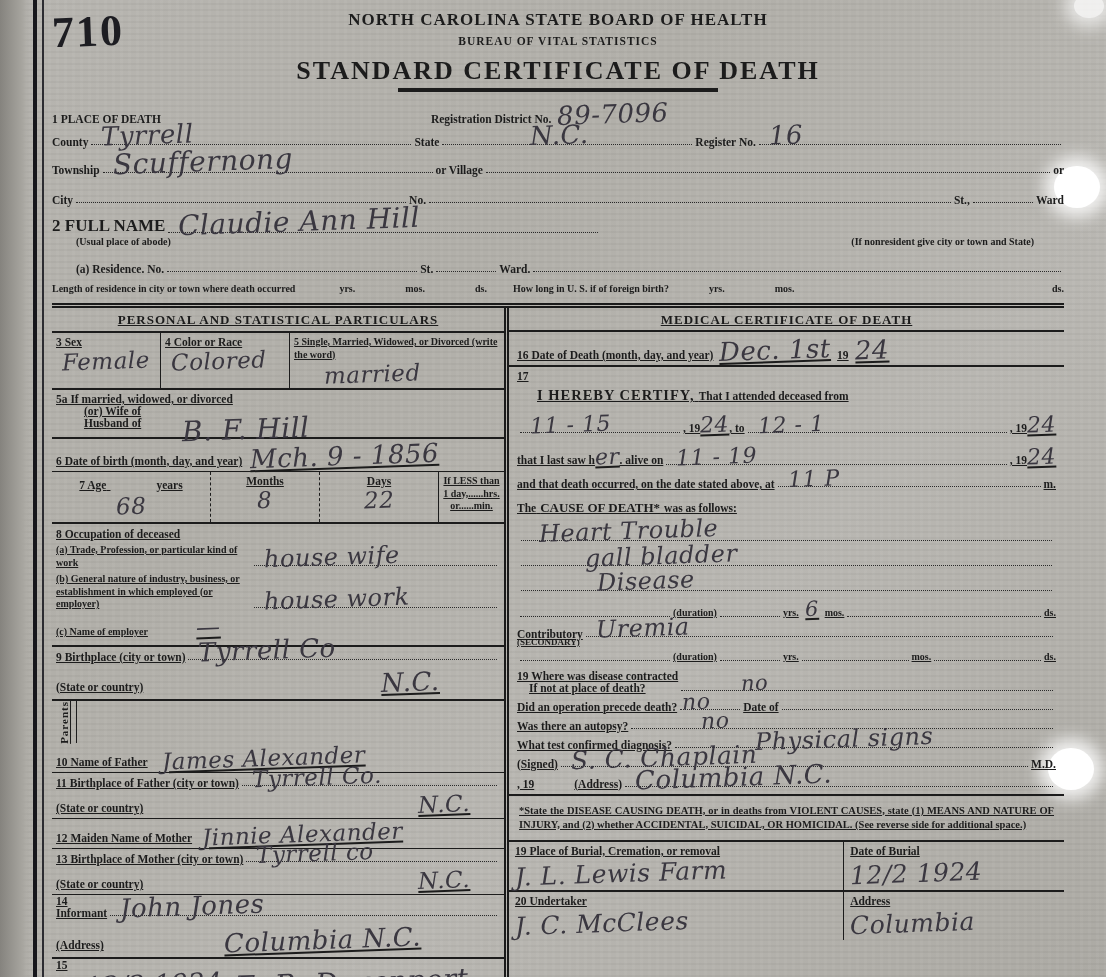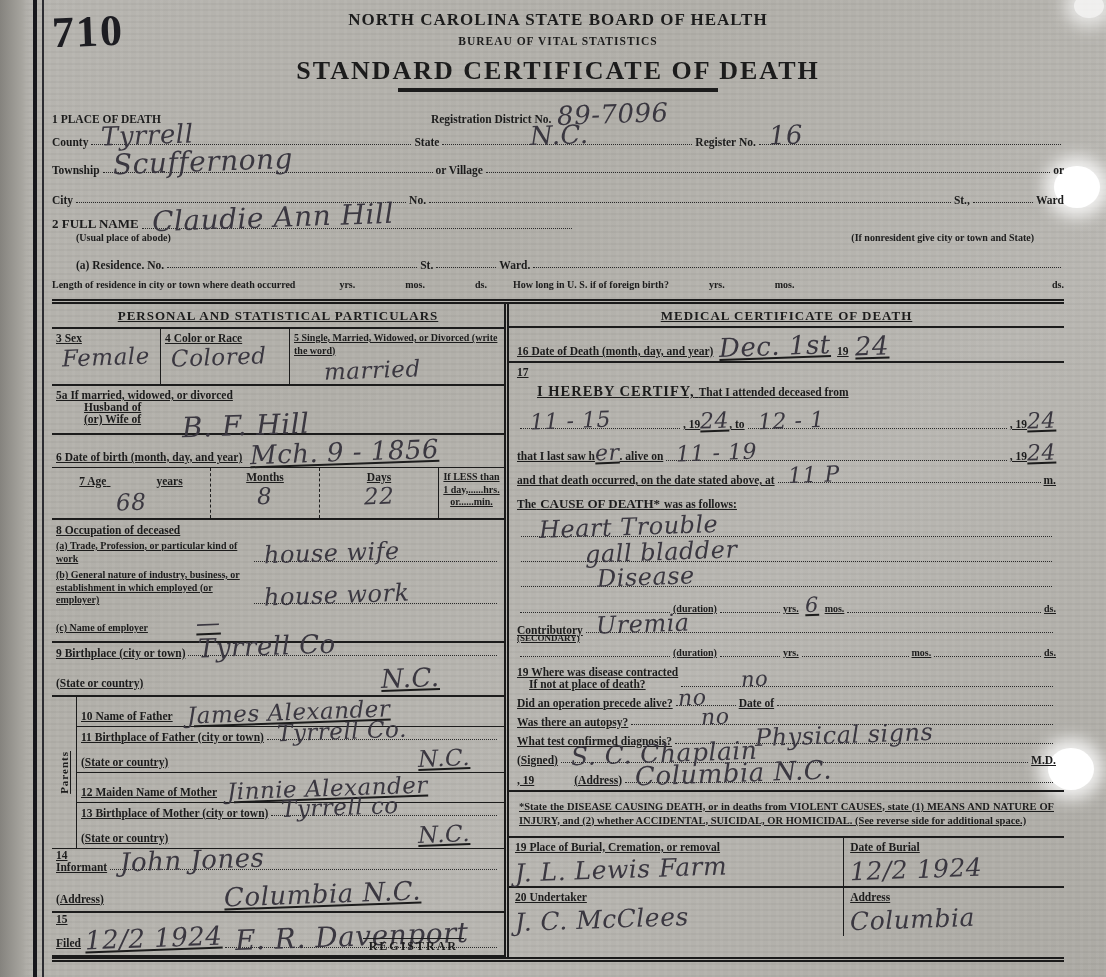"2 FULL NAME" span.lbl { font-size: 13px -> 17px }
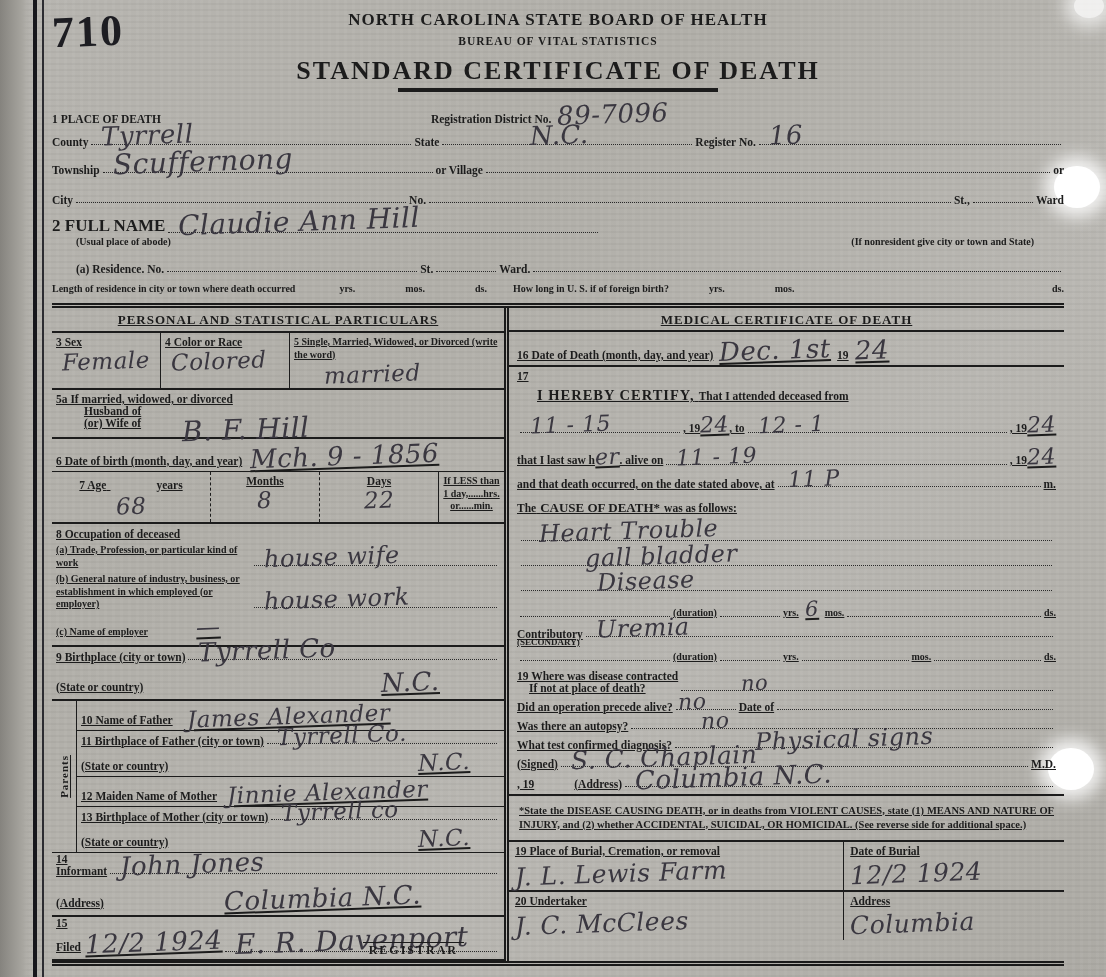"Husband of" div.lbl { order: before "(or) Wife of" -> after "(or) Wife of" }
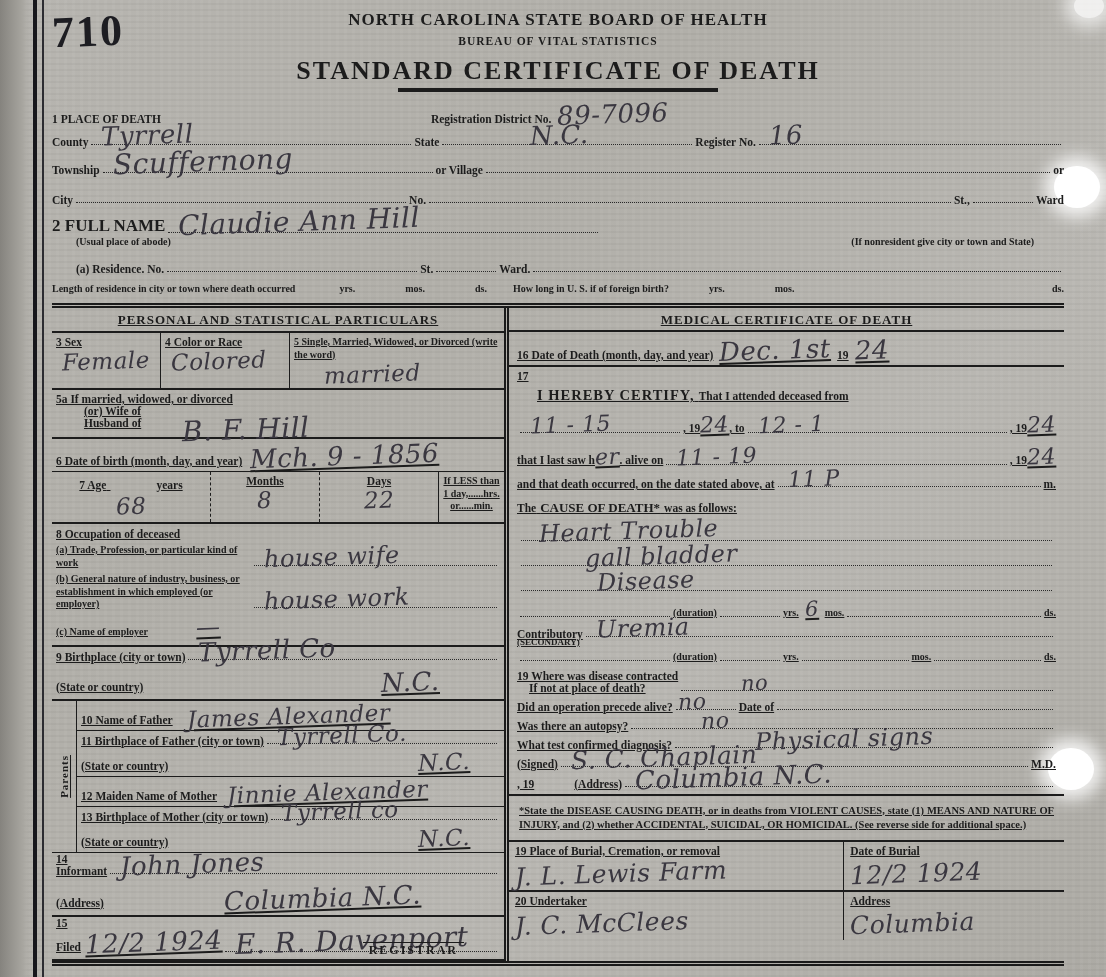"Did an operation precede alive?" span.lbl { text: alive -> death }
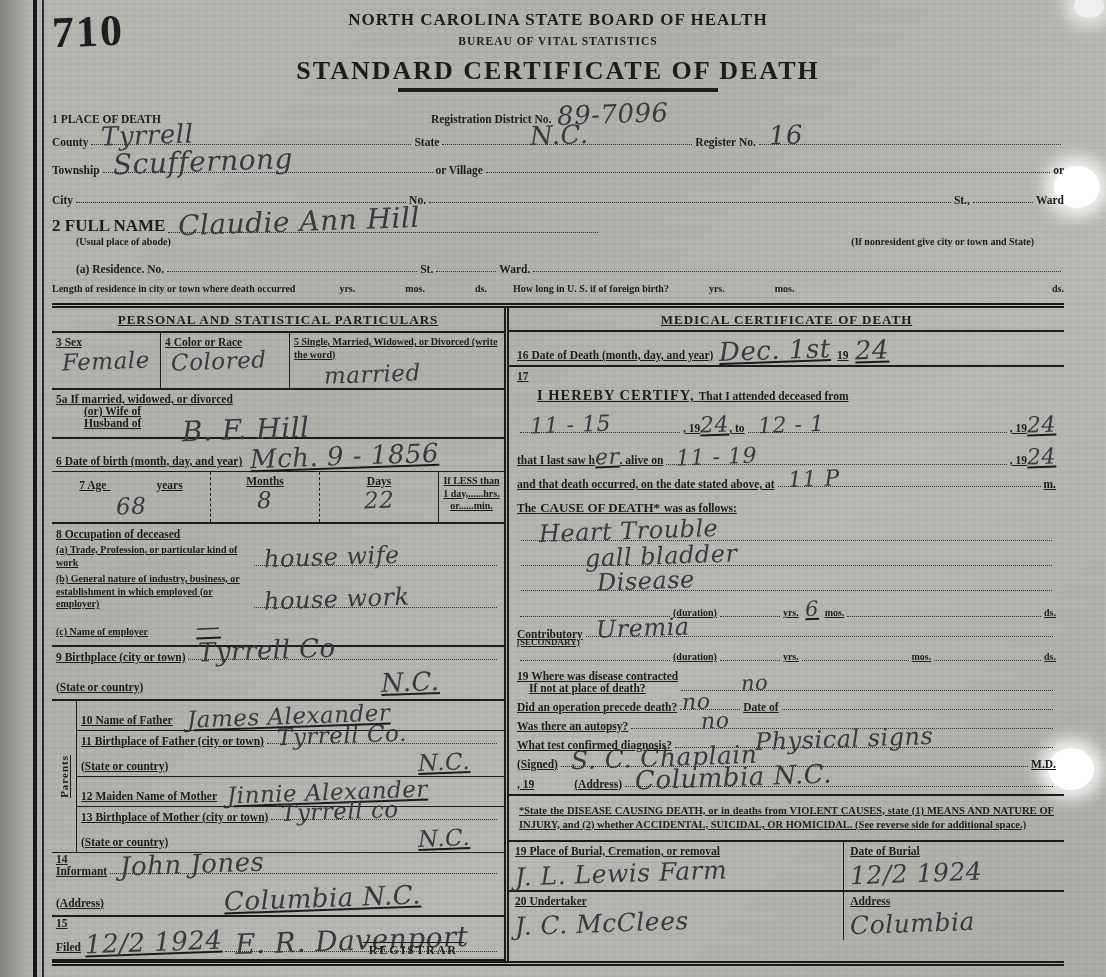"10 Name of Father" .parents { flex-direction: none -> column }
